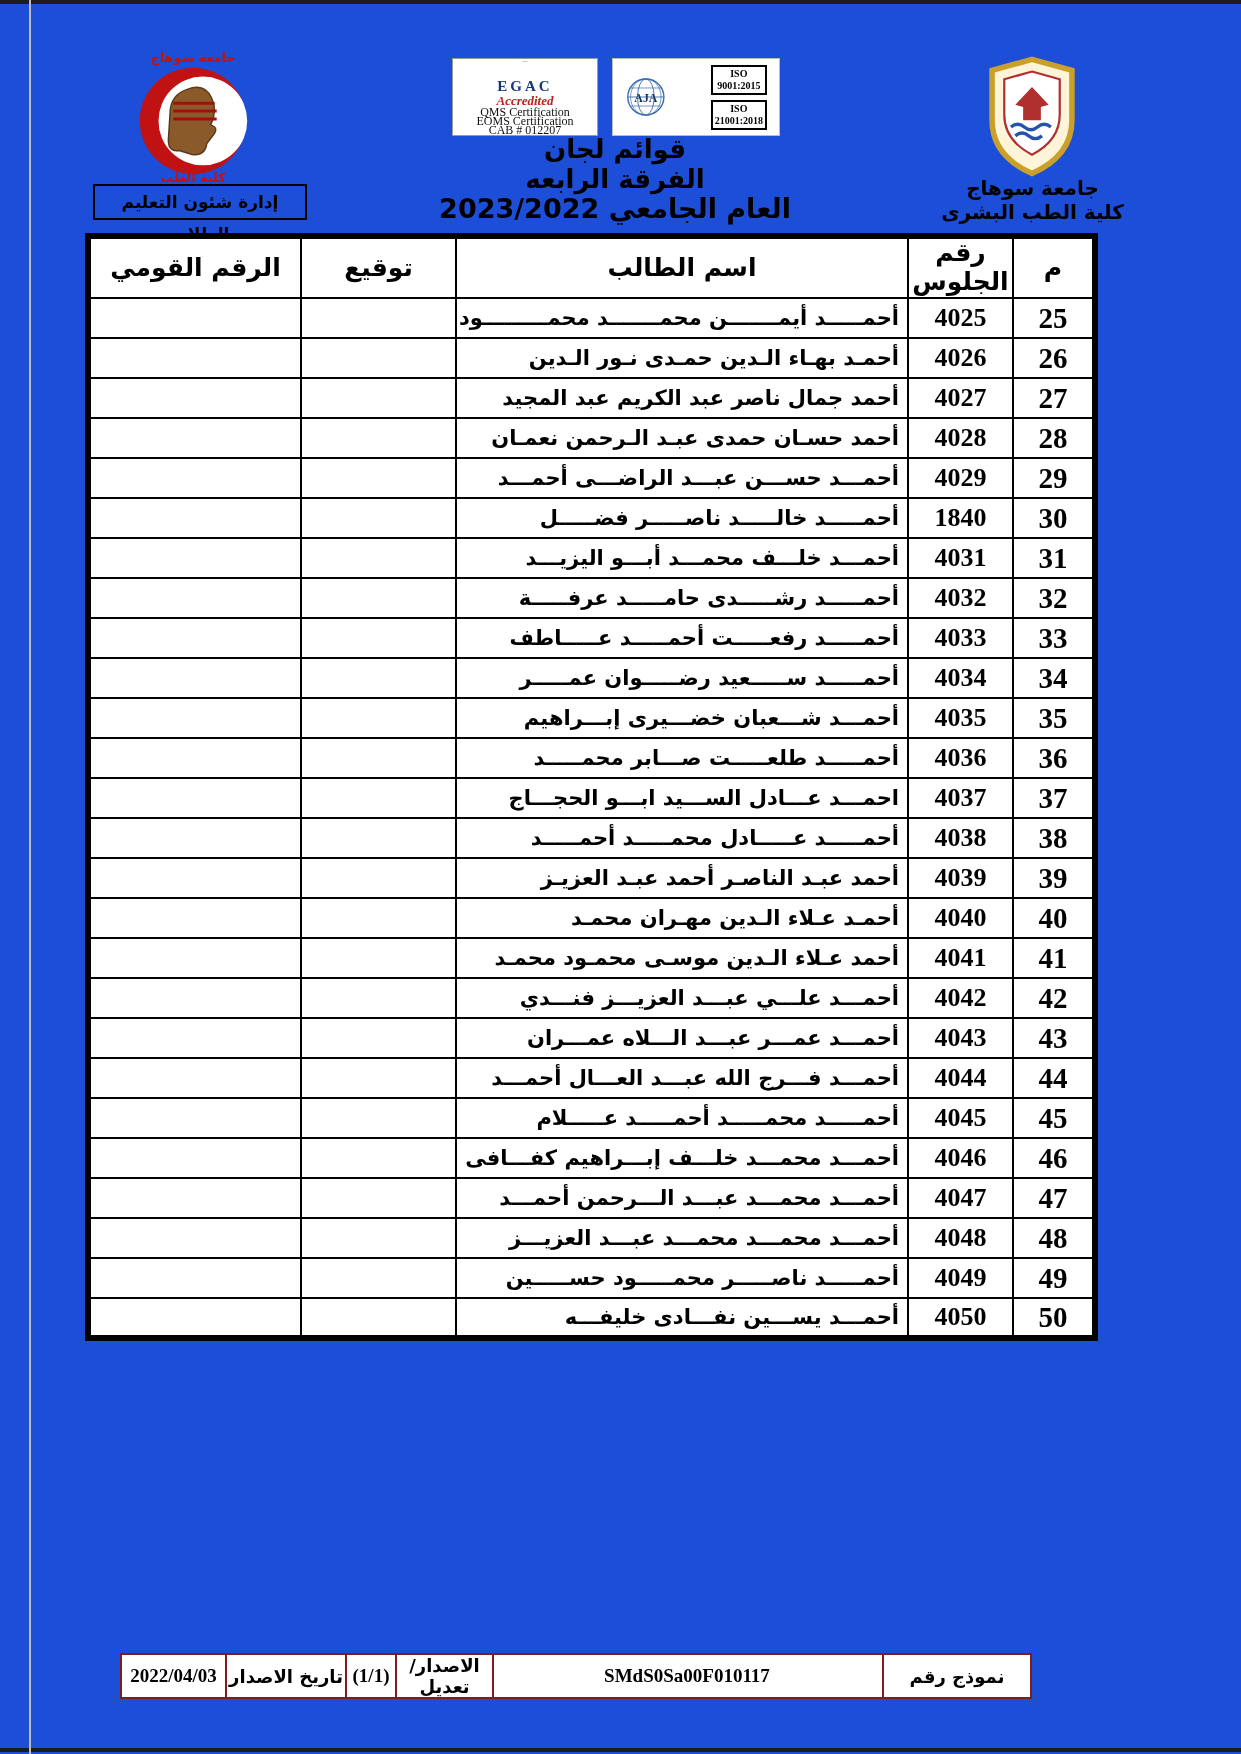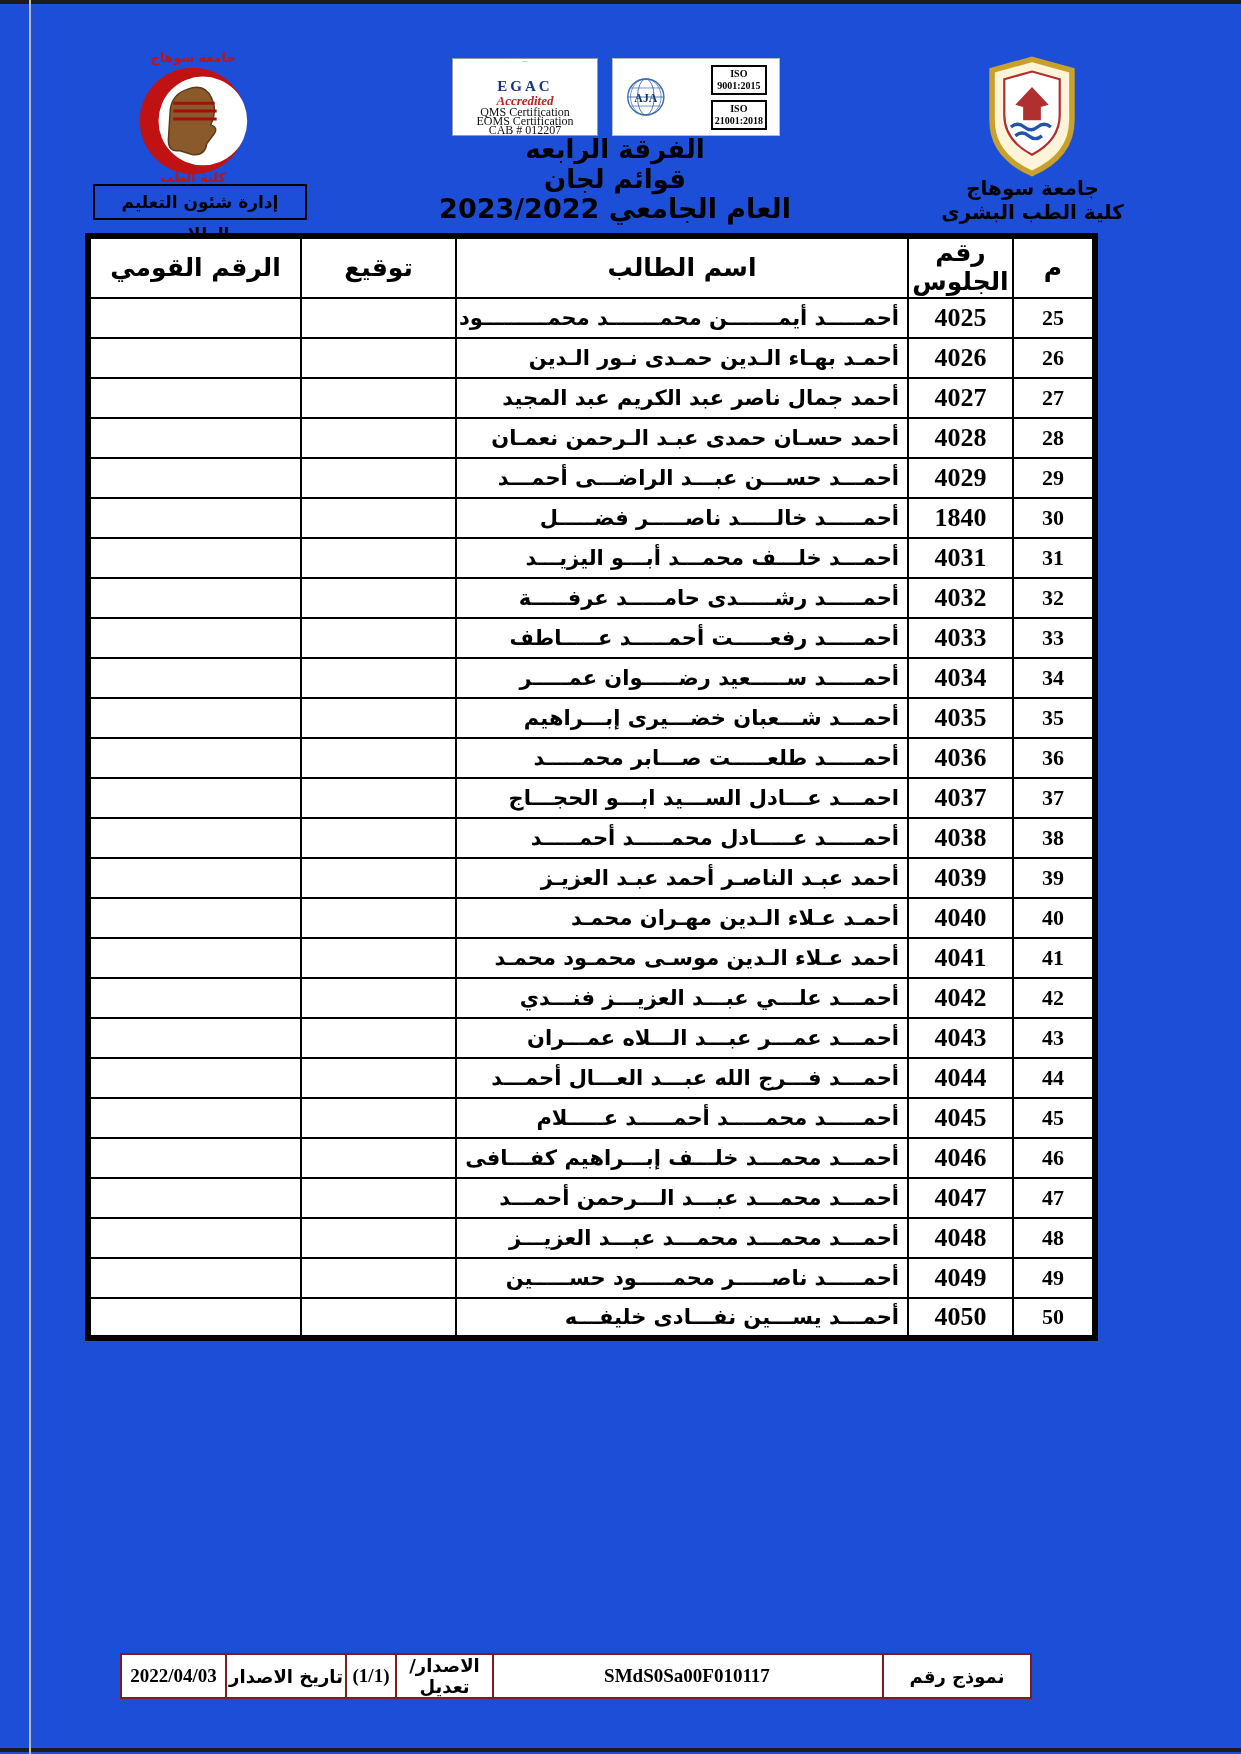"الفرقة الرابعه" div.title-line { order: before "قوائم لجان" -> after "قوائم لجان" }
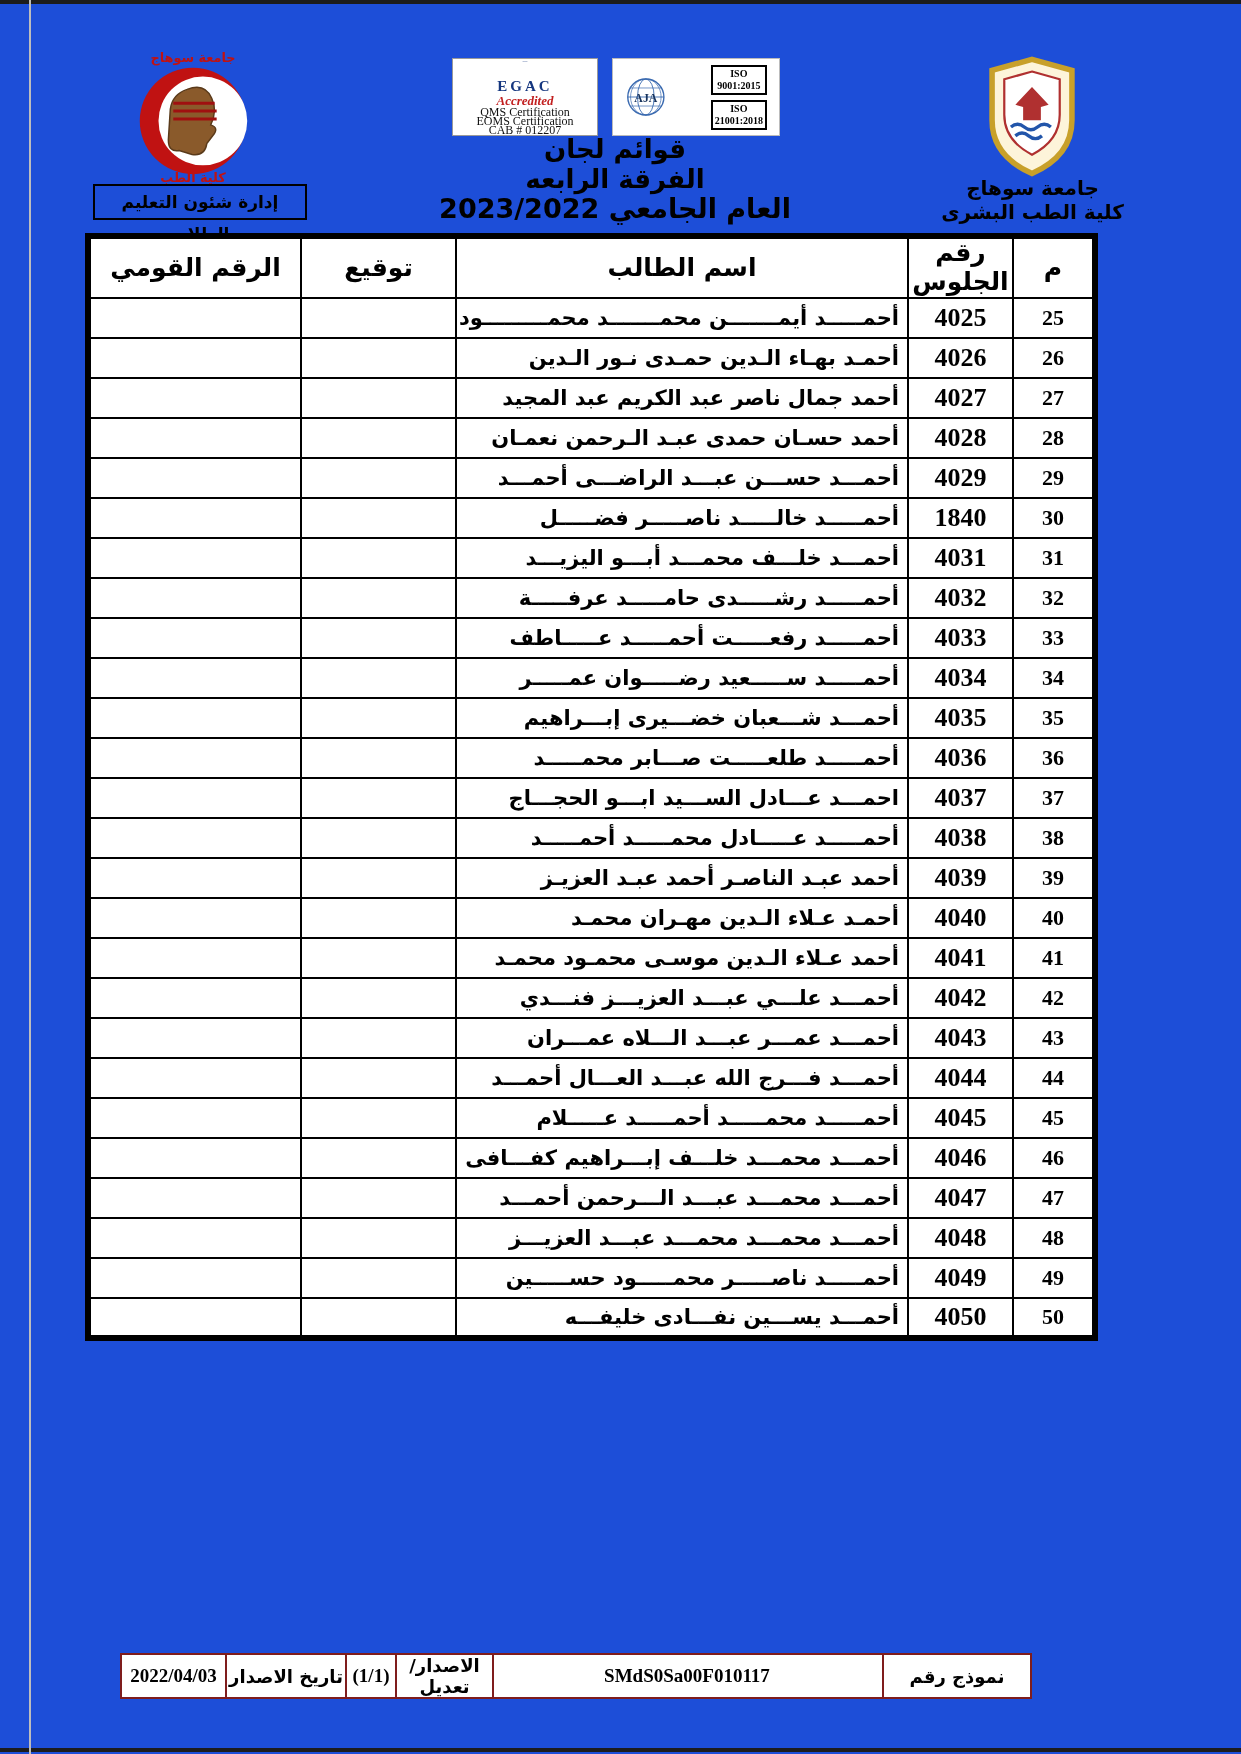"25" .c-serial { font-size: 22px -> 29px }
